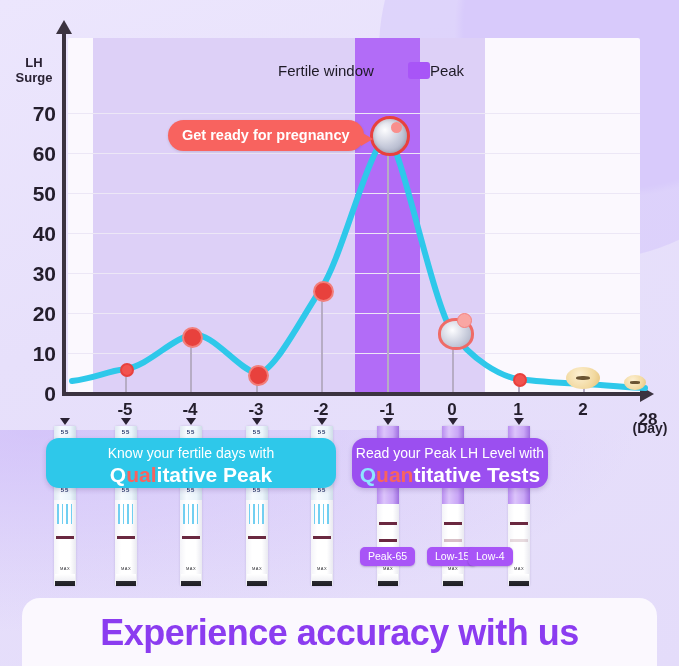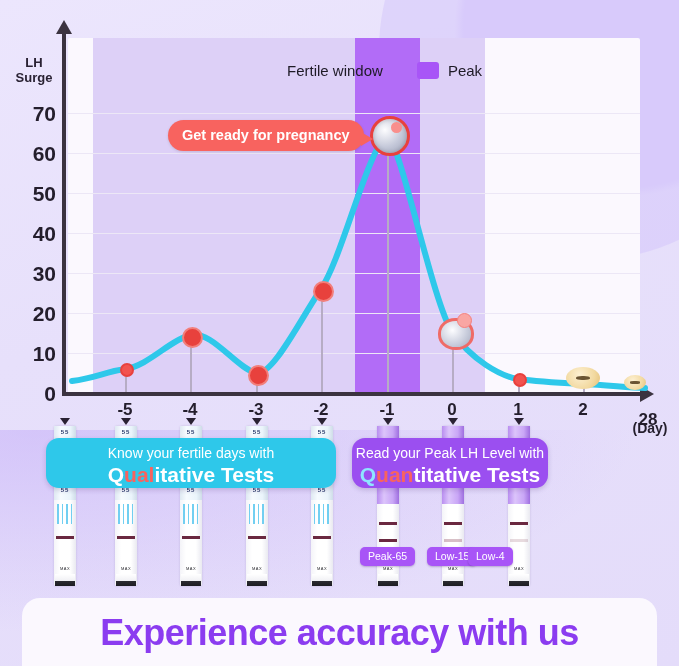"Fertile window" .legend-item { gap: 9px -> none }
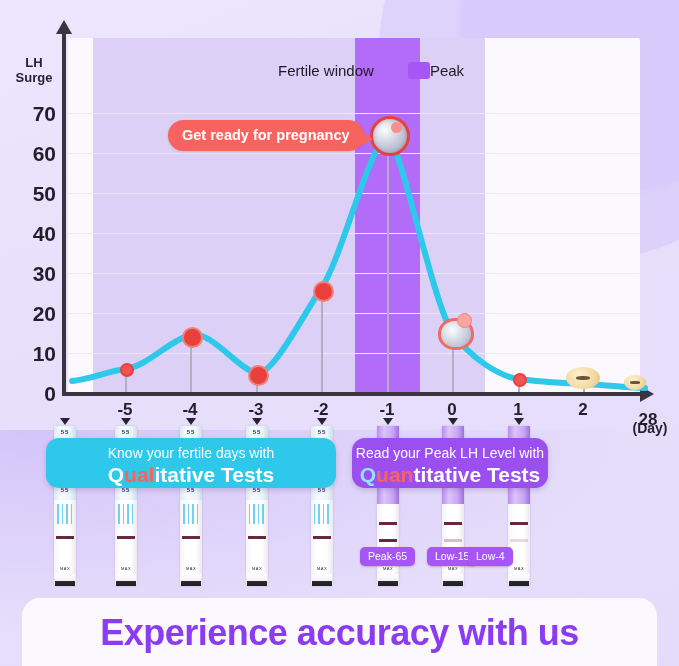"itative Tests" span.hl1 { text: Tests -> Peak }
